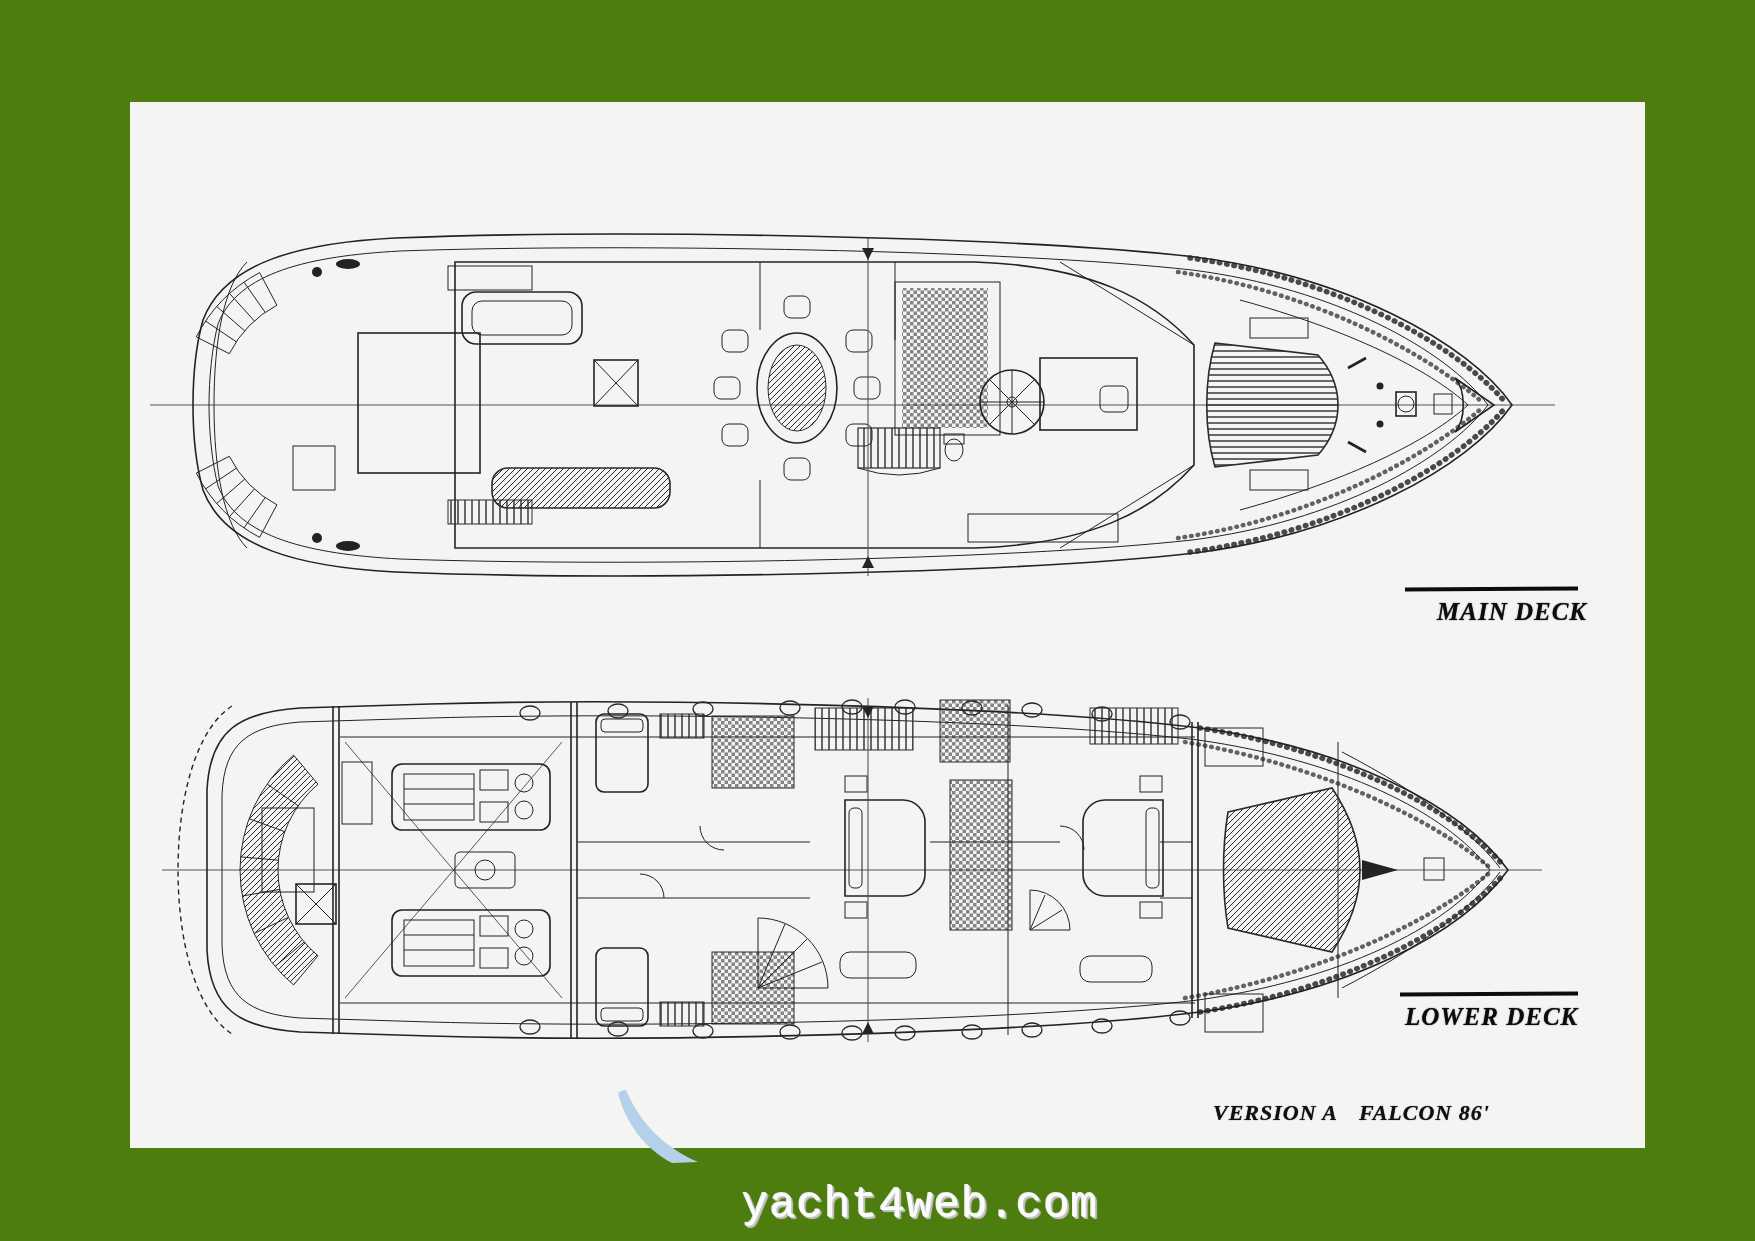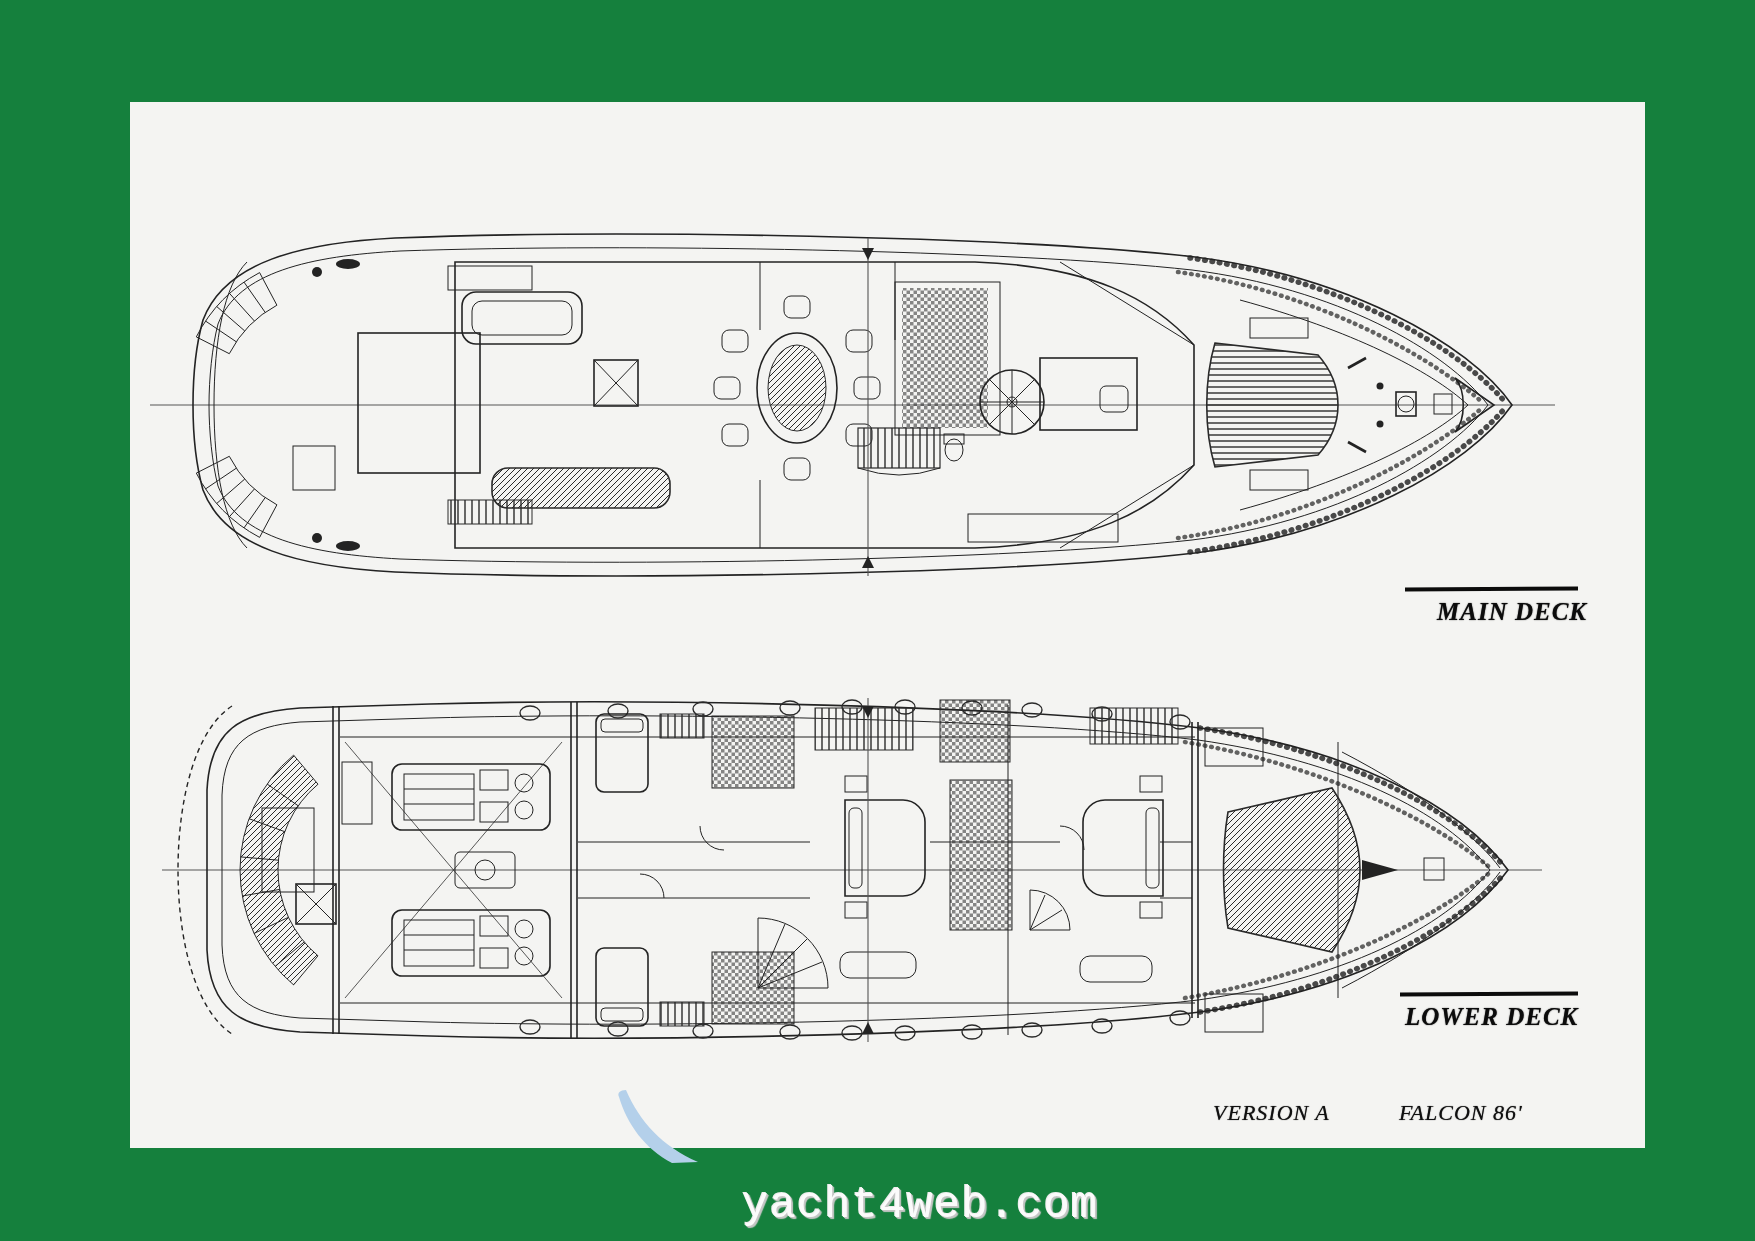"MAIN DECK" .page { background: #15803d -> #4d7c0f }
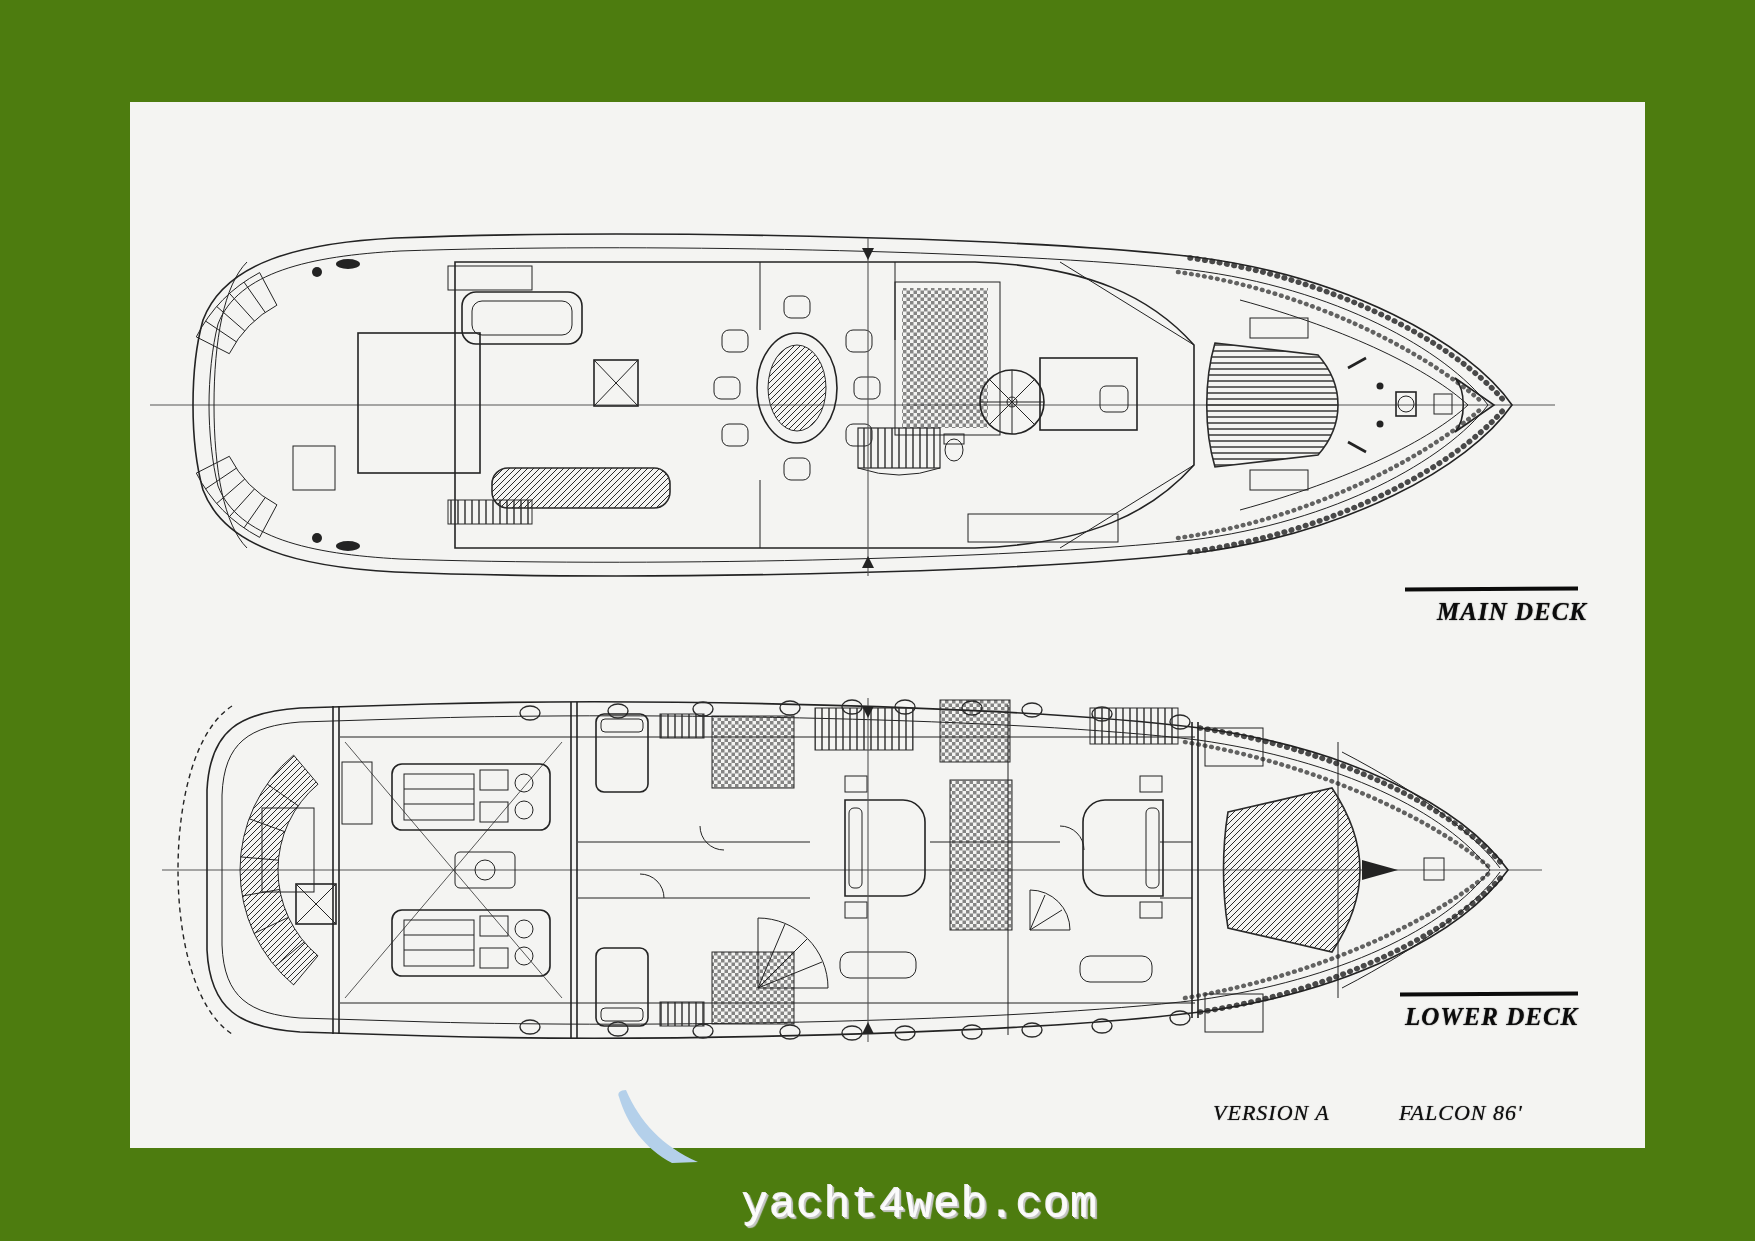"VERSION A" .footer-label { font-weight: 400 -> 700 }
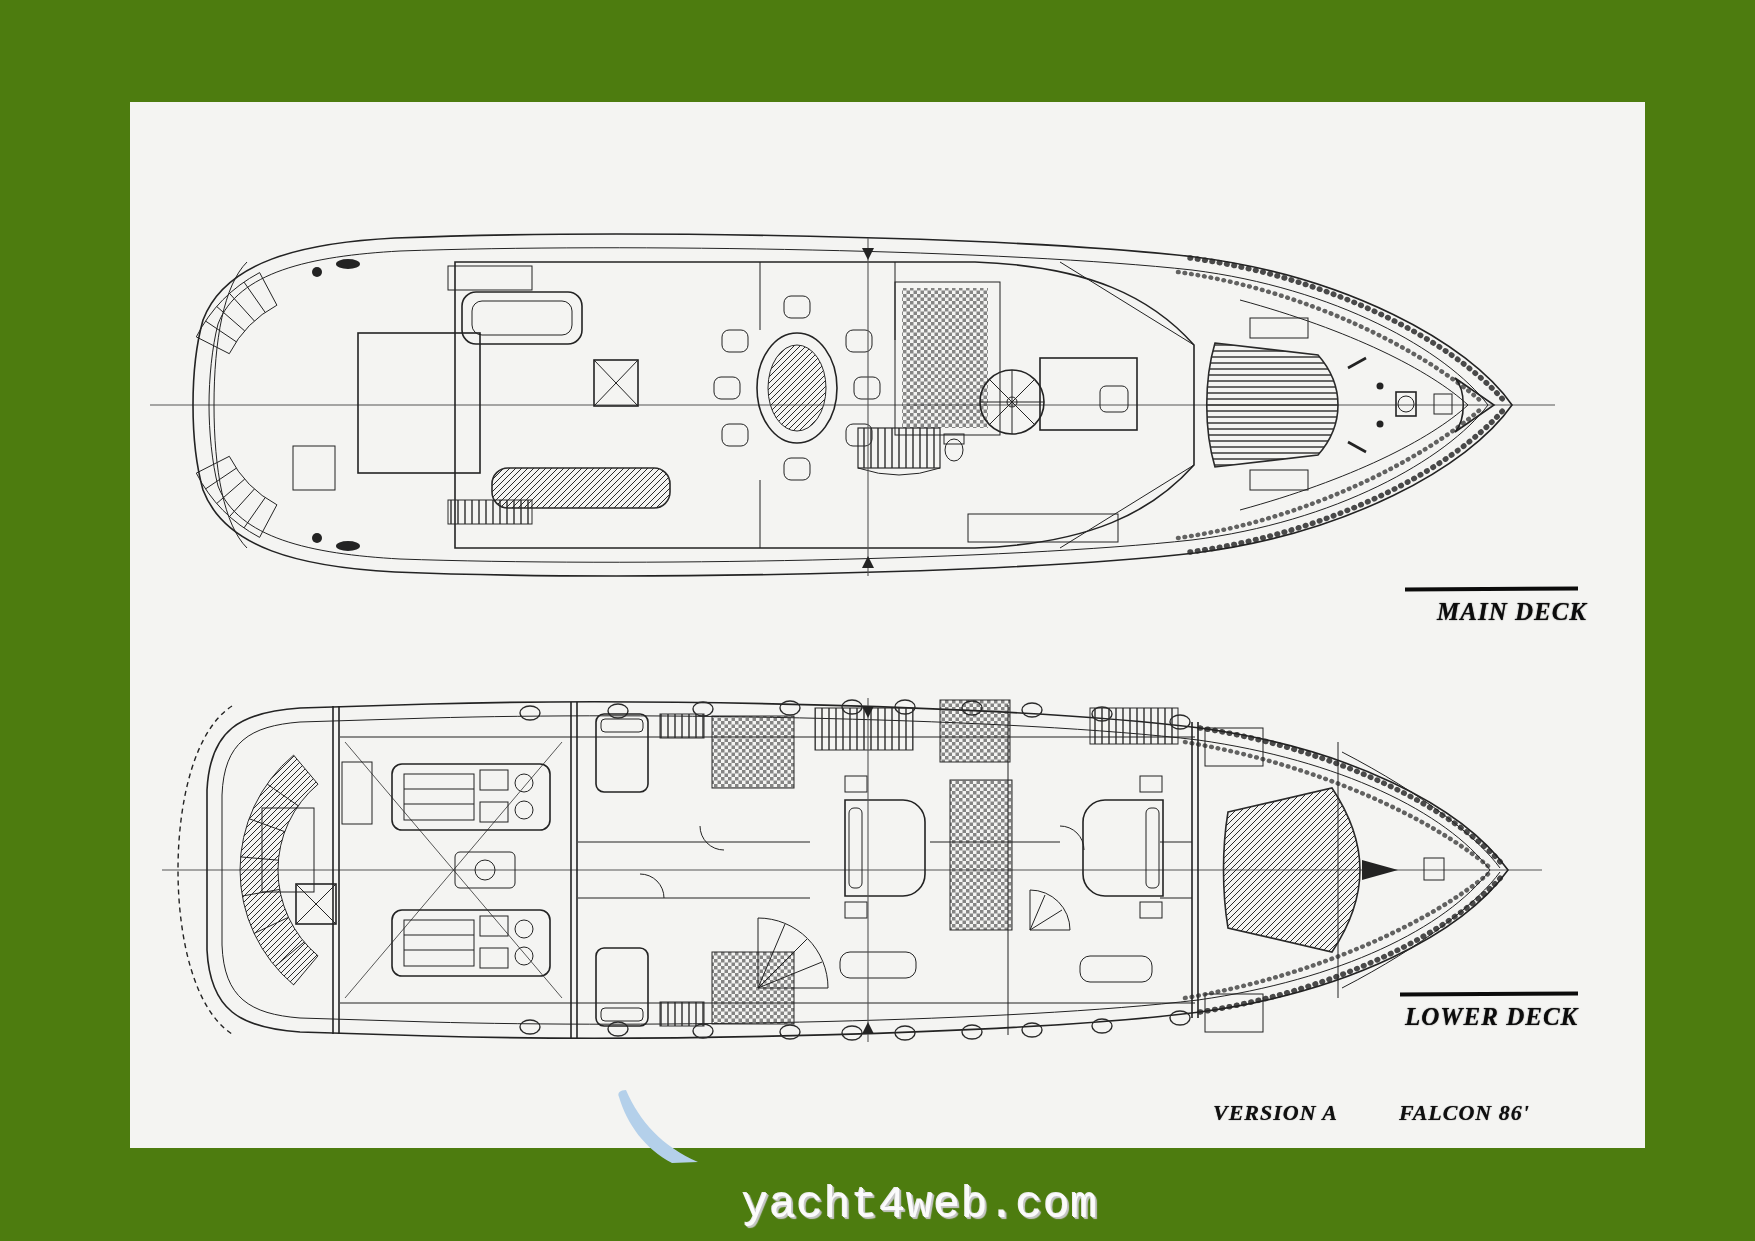"FALCON 86'" div.footer-label { left: 1399px -> 1359px }
